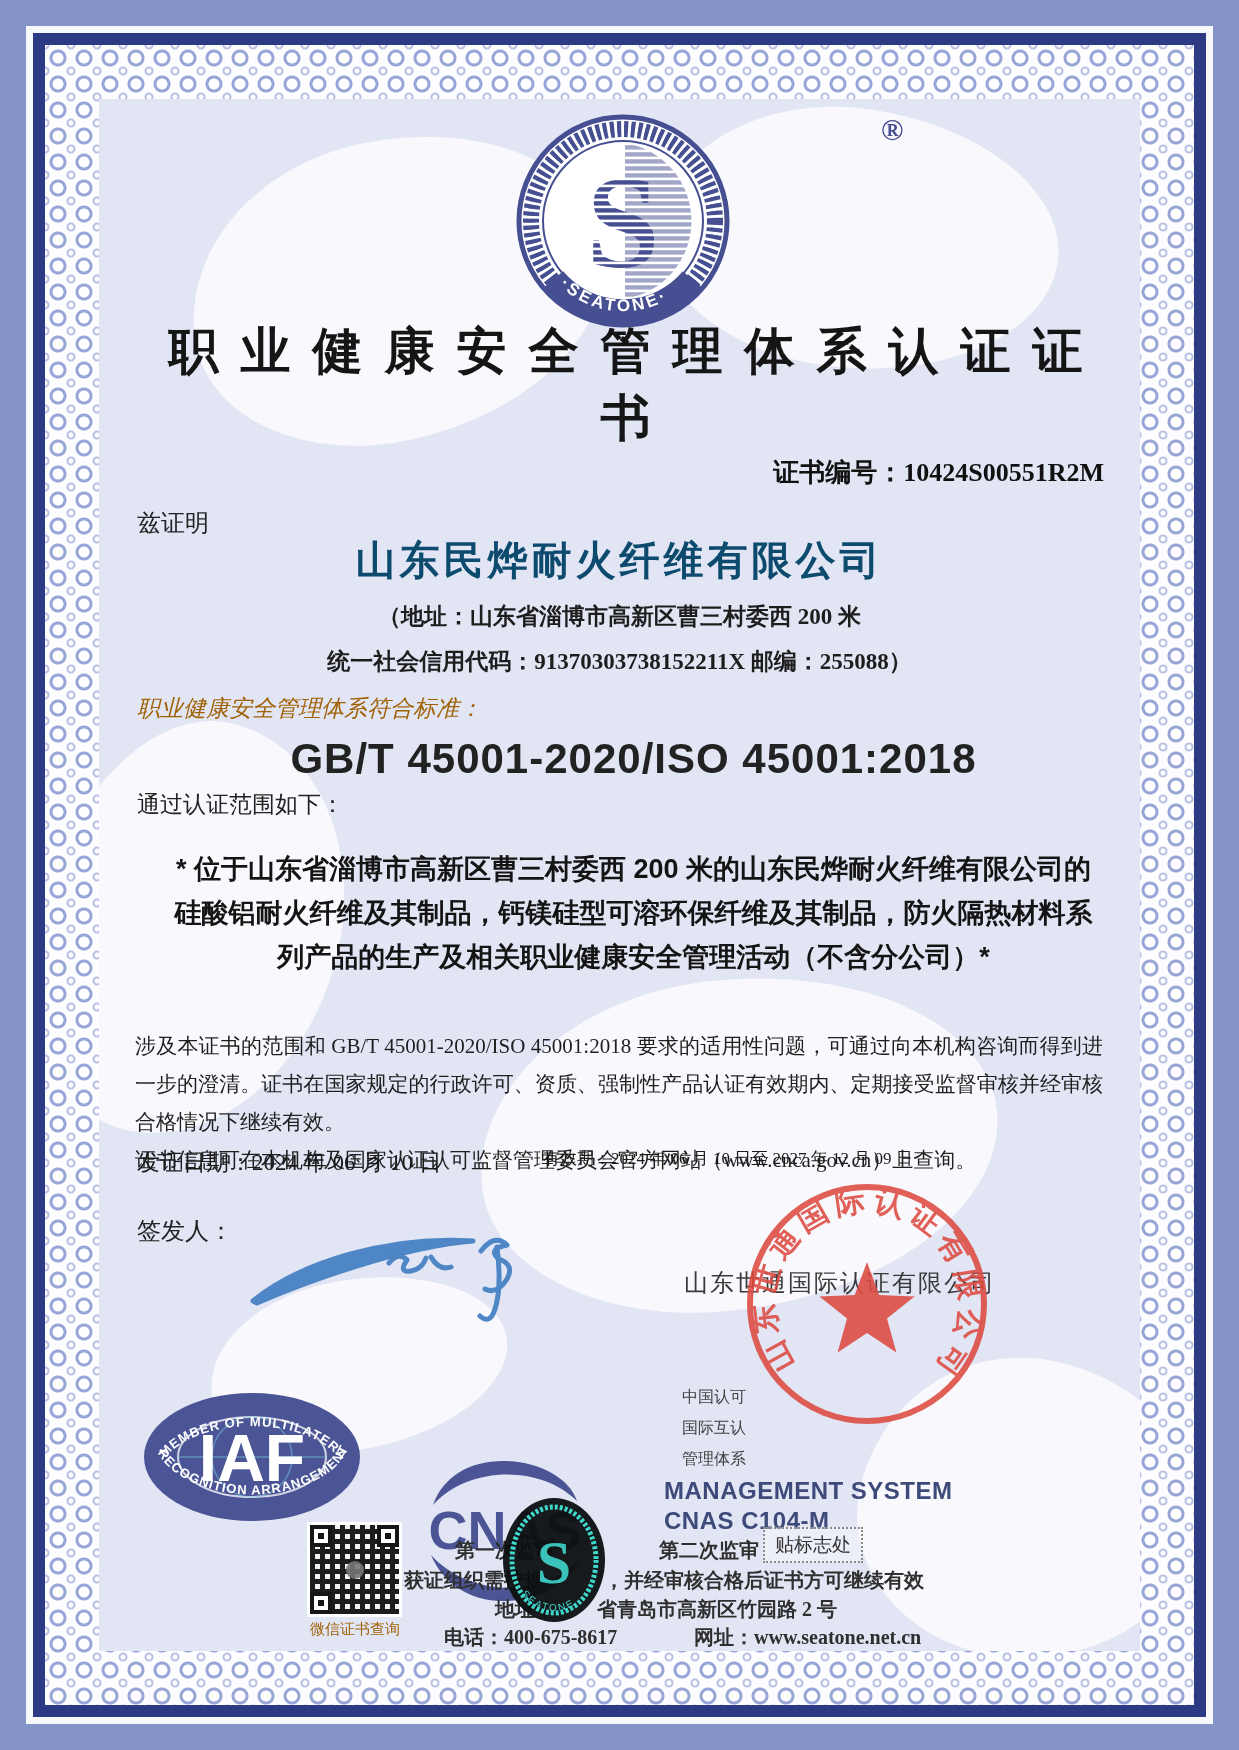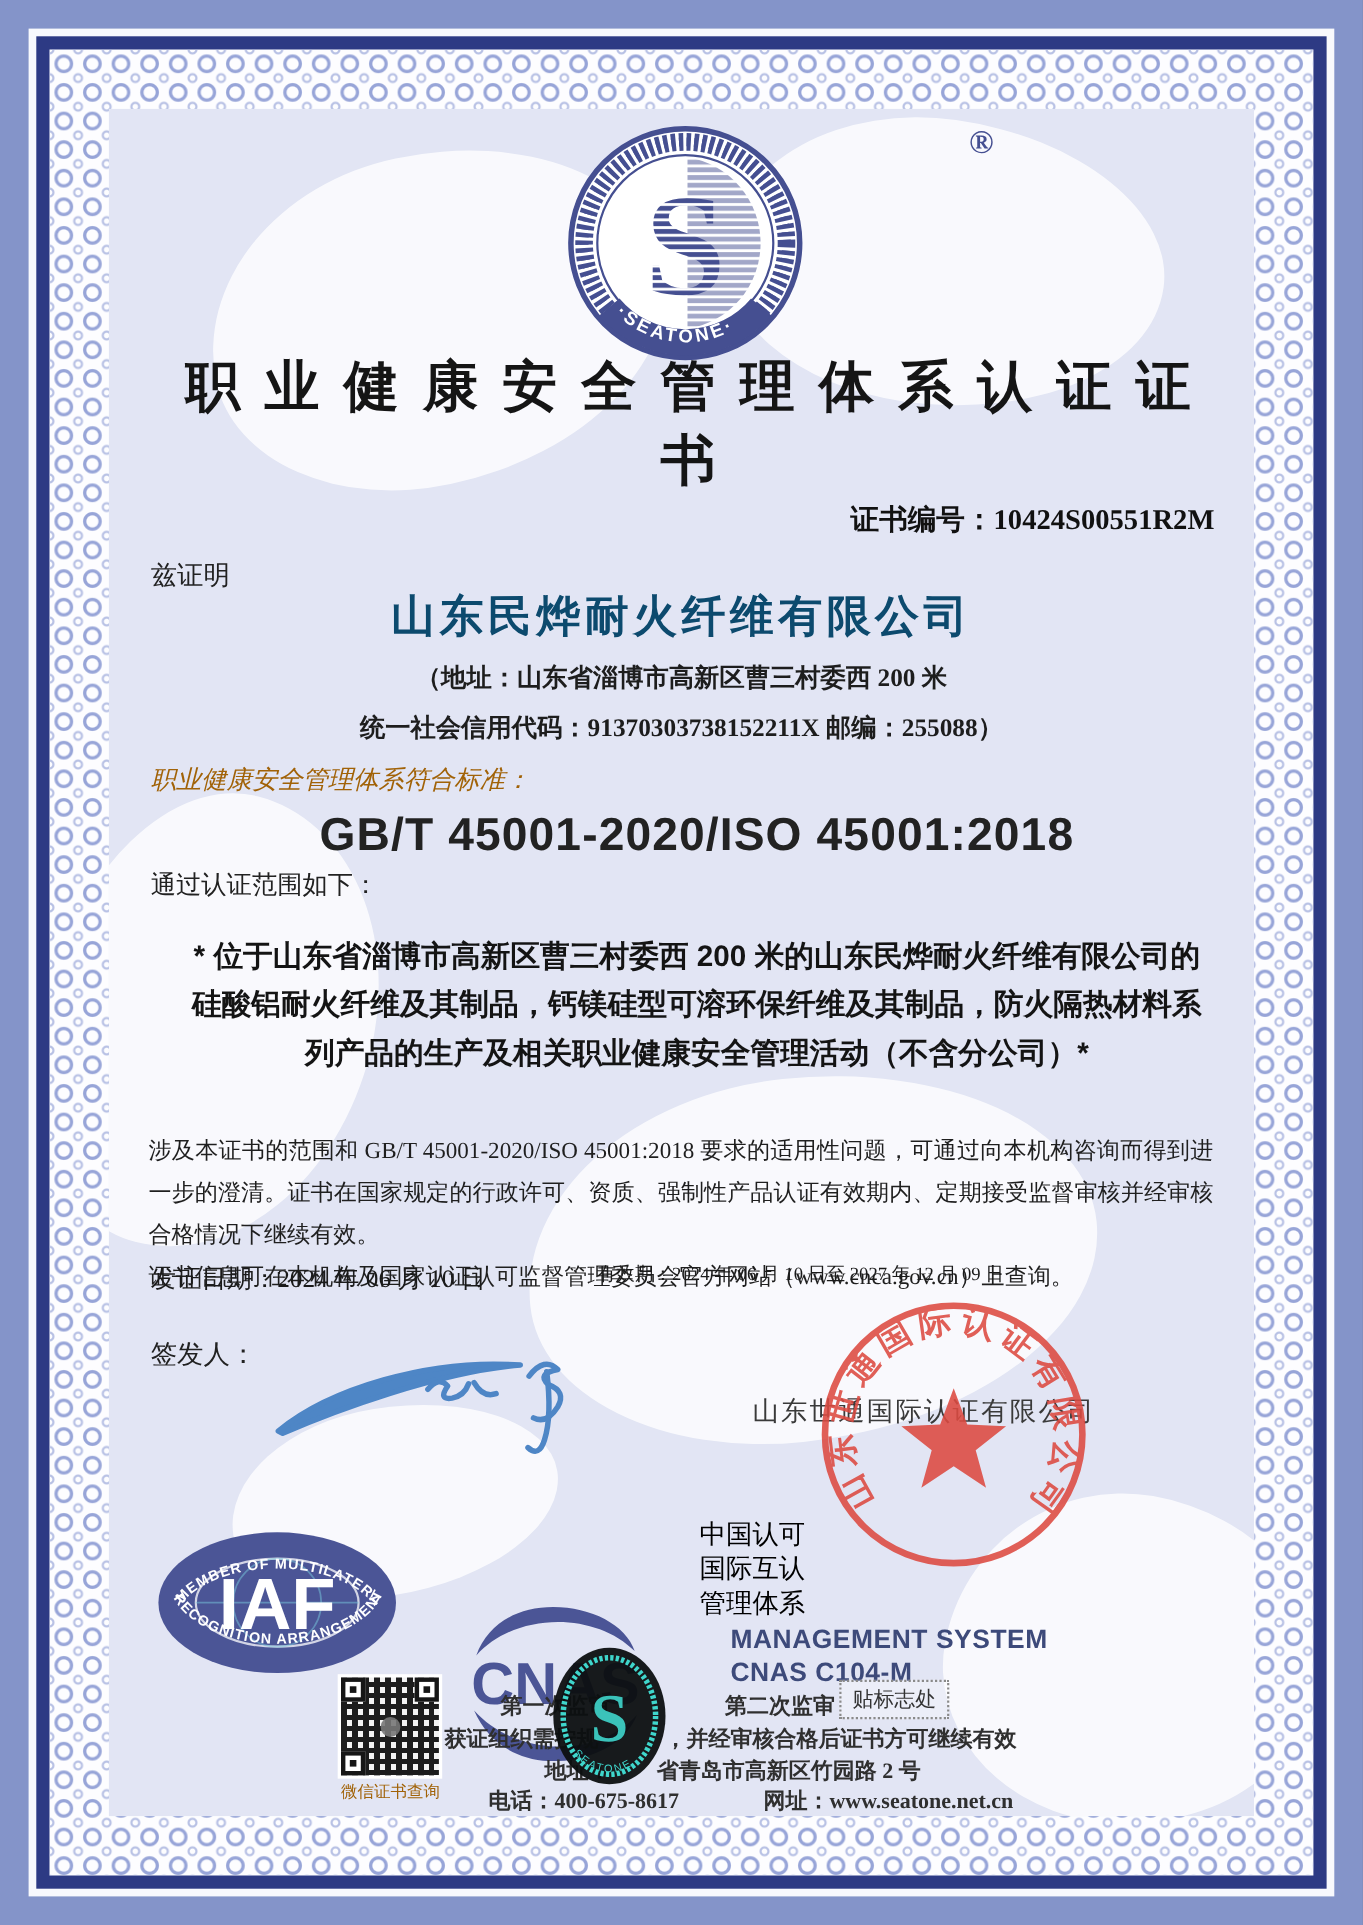"中国认可" .acc-block .cnline { color: #000000 -> #404040; font-size: 24px -> 16px; margin-left: none -> 46px }
